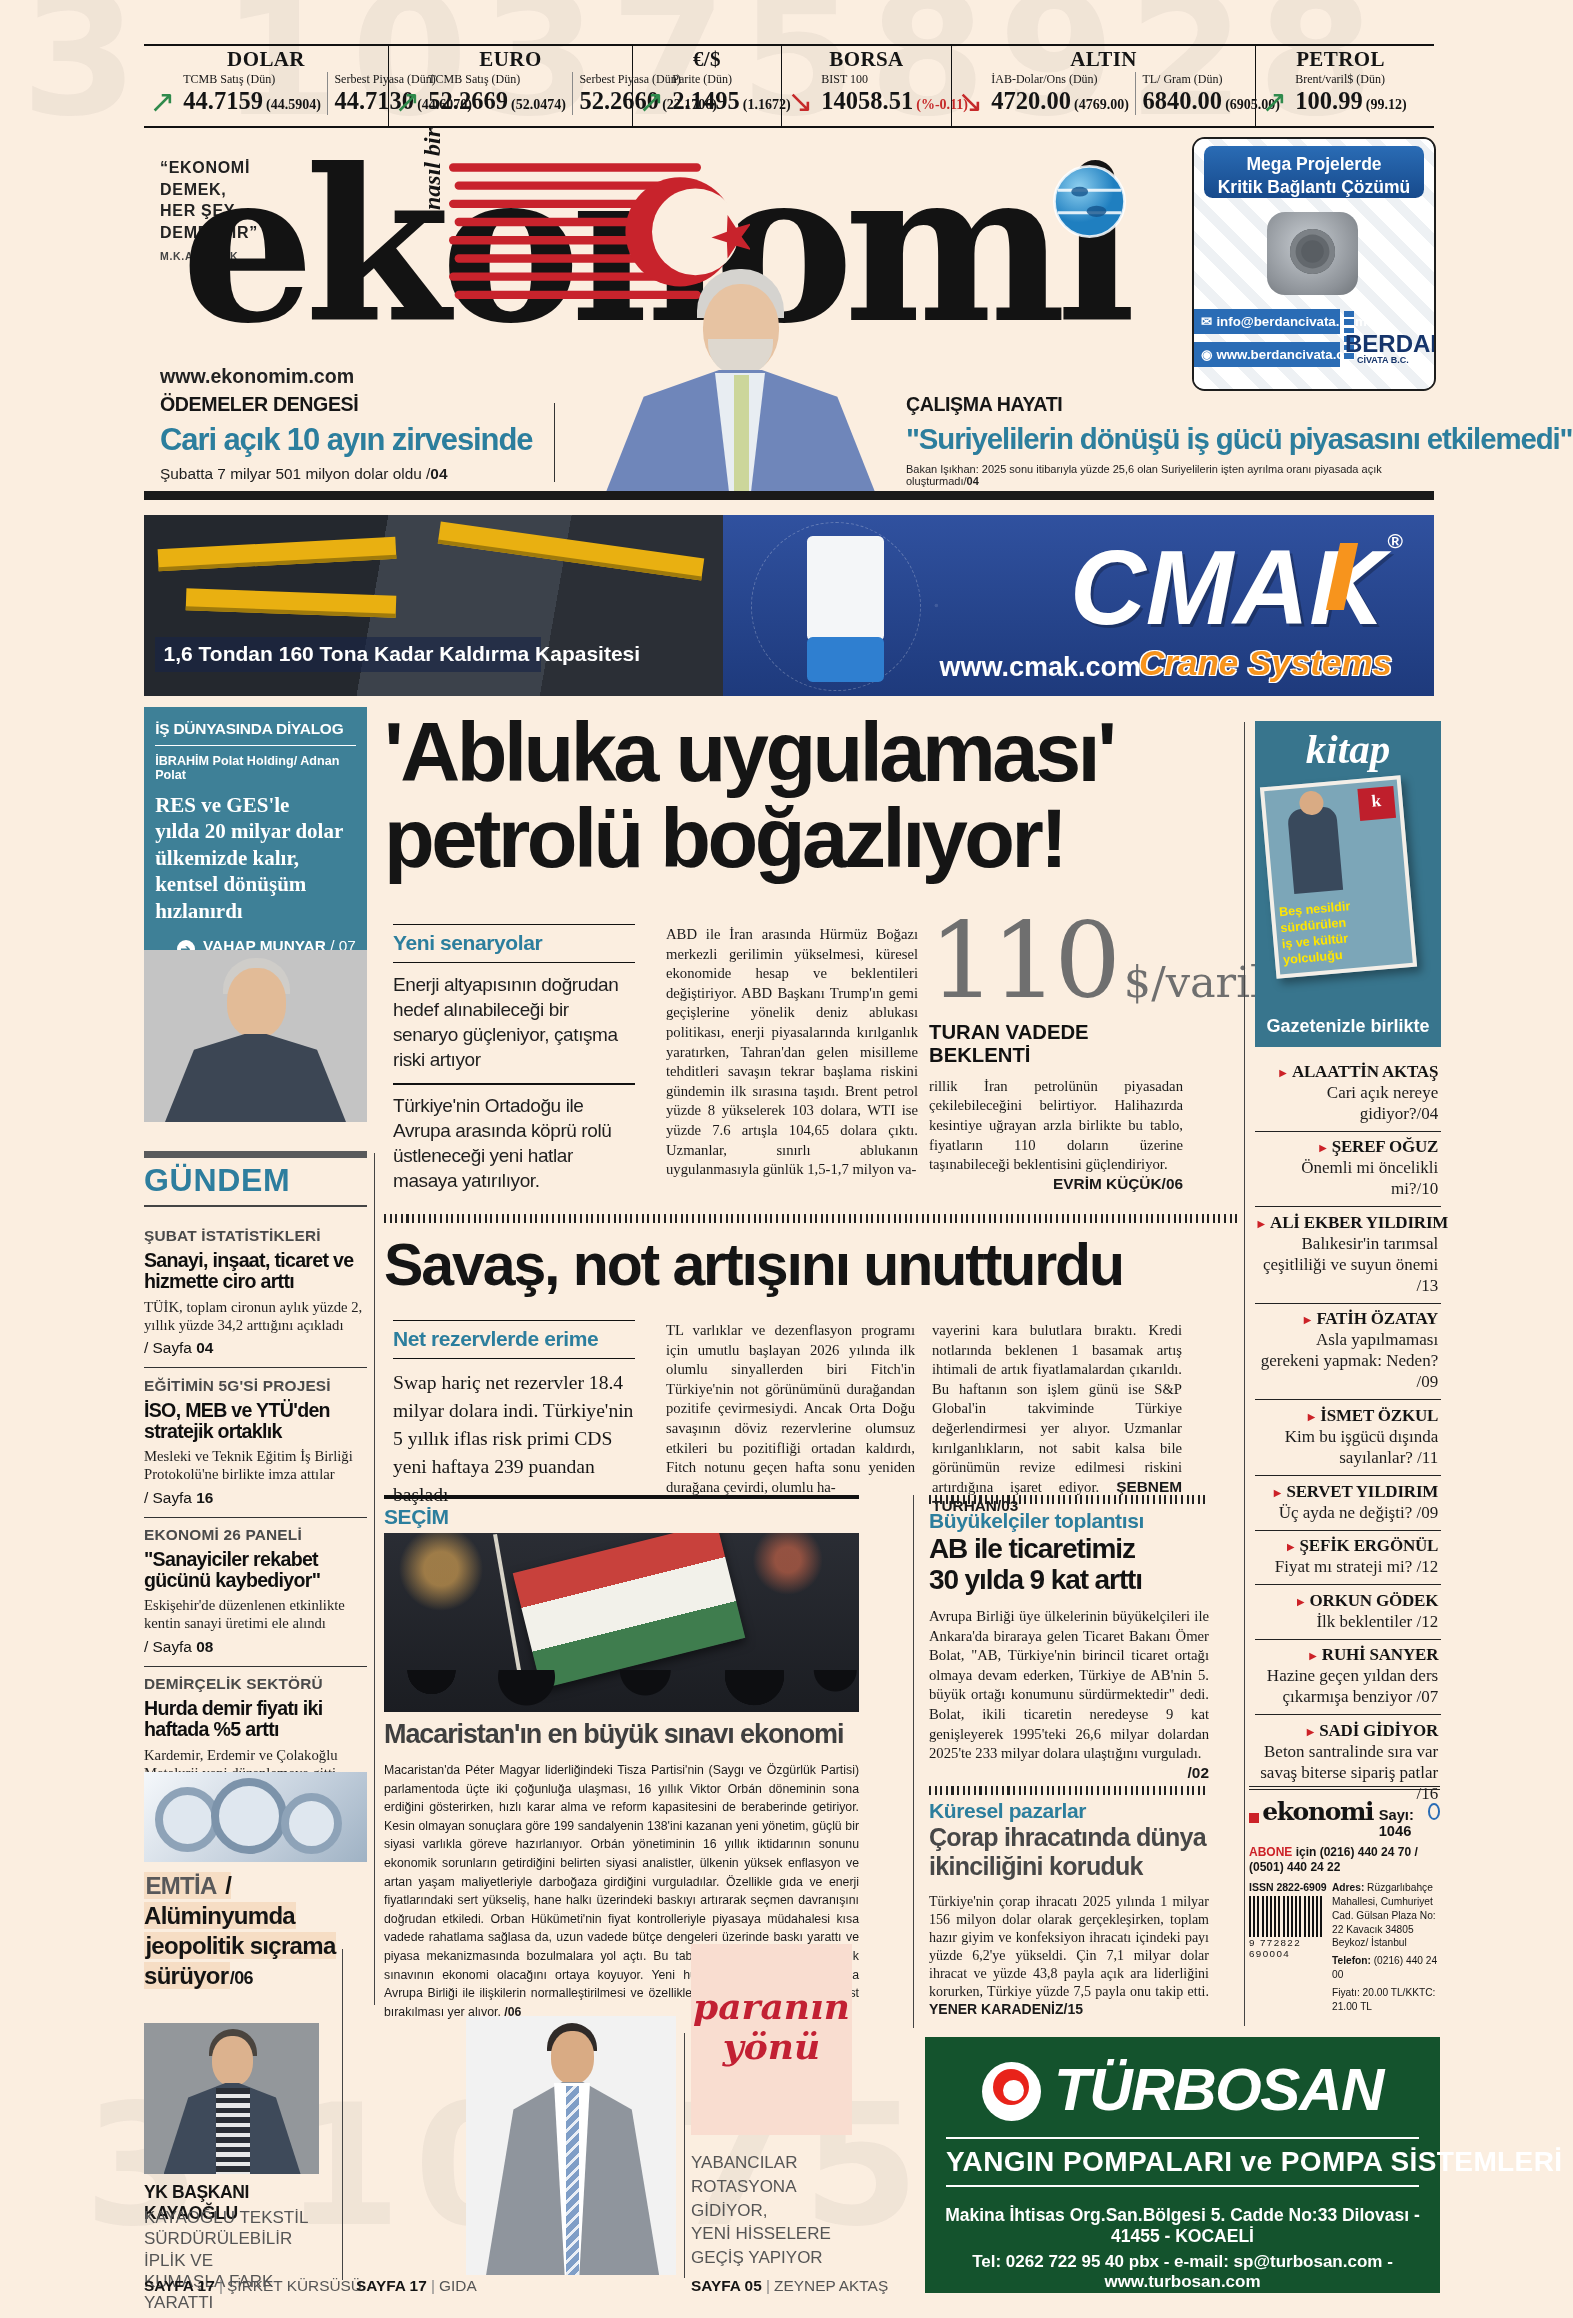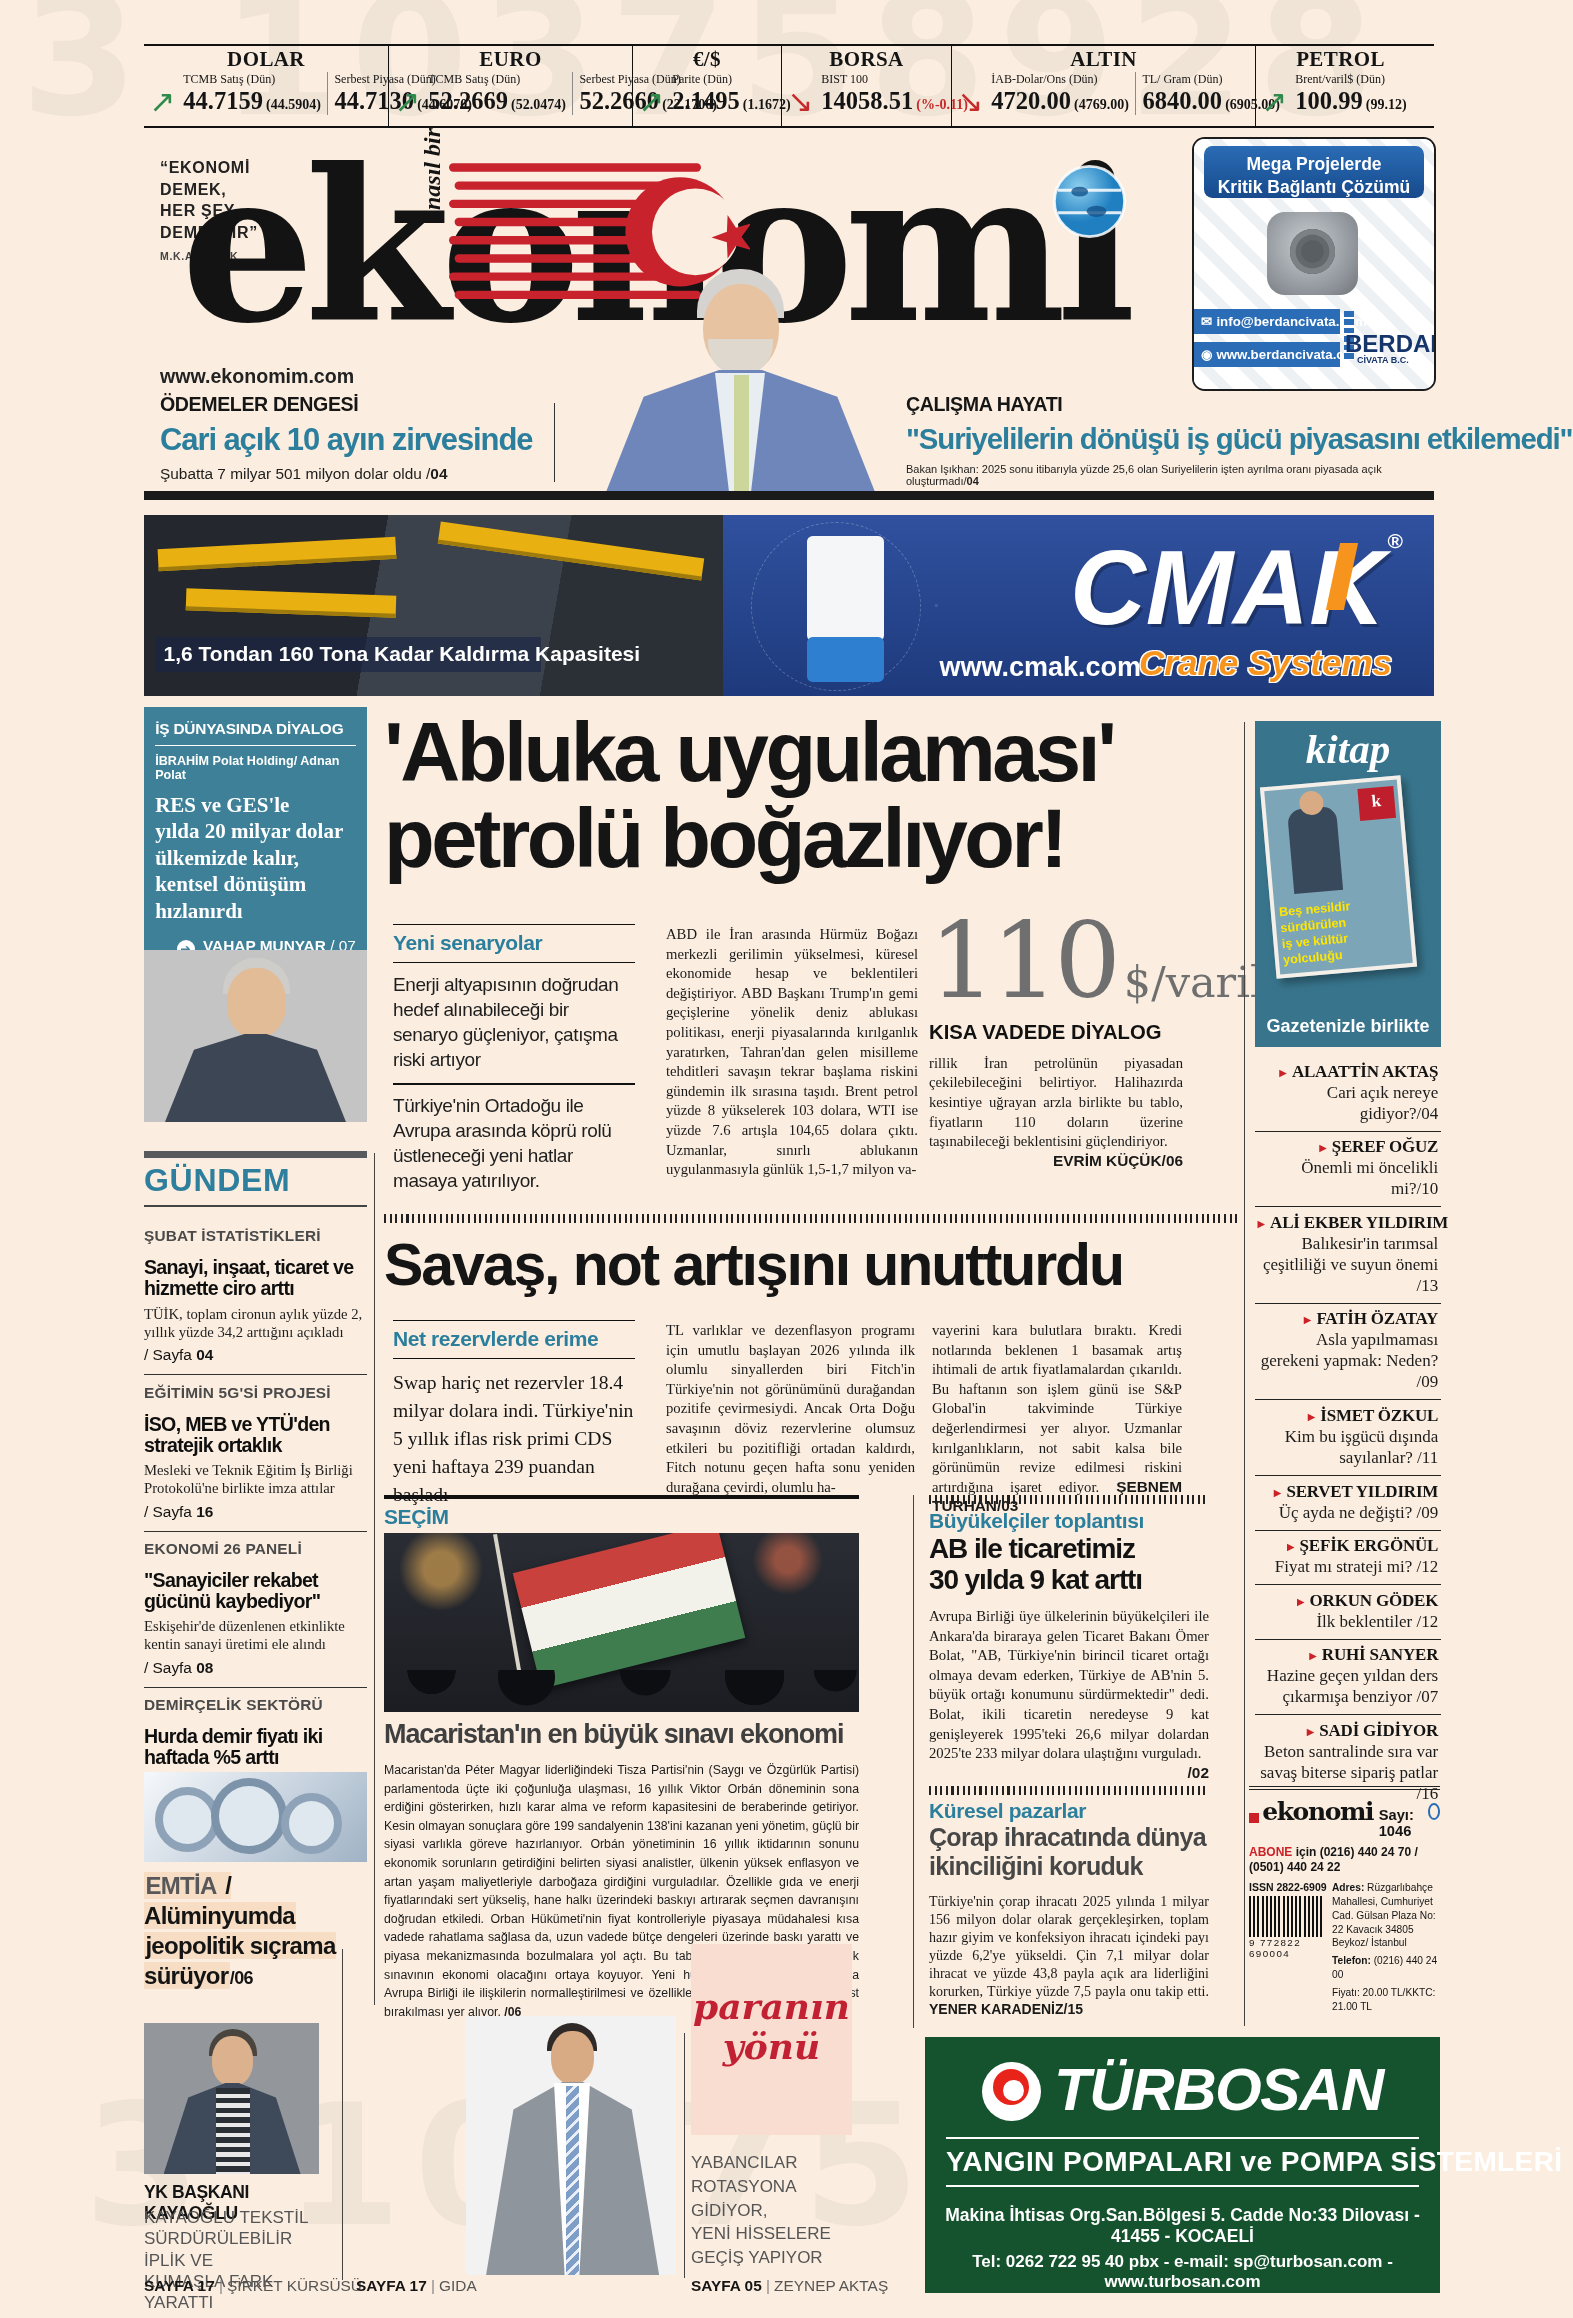"KISA VADEDE DİYALOG" div { text: KISA VADEDE DİYALOG -> TURAN VADEDE BEKLENTİ }
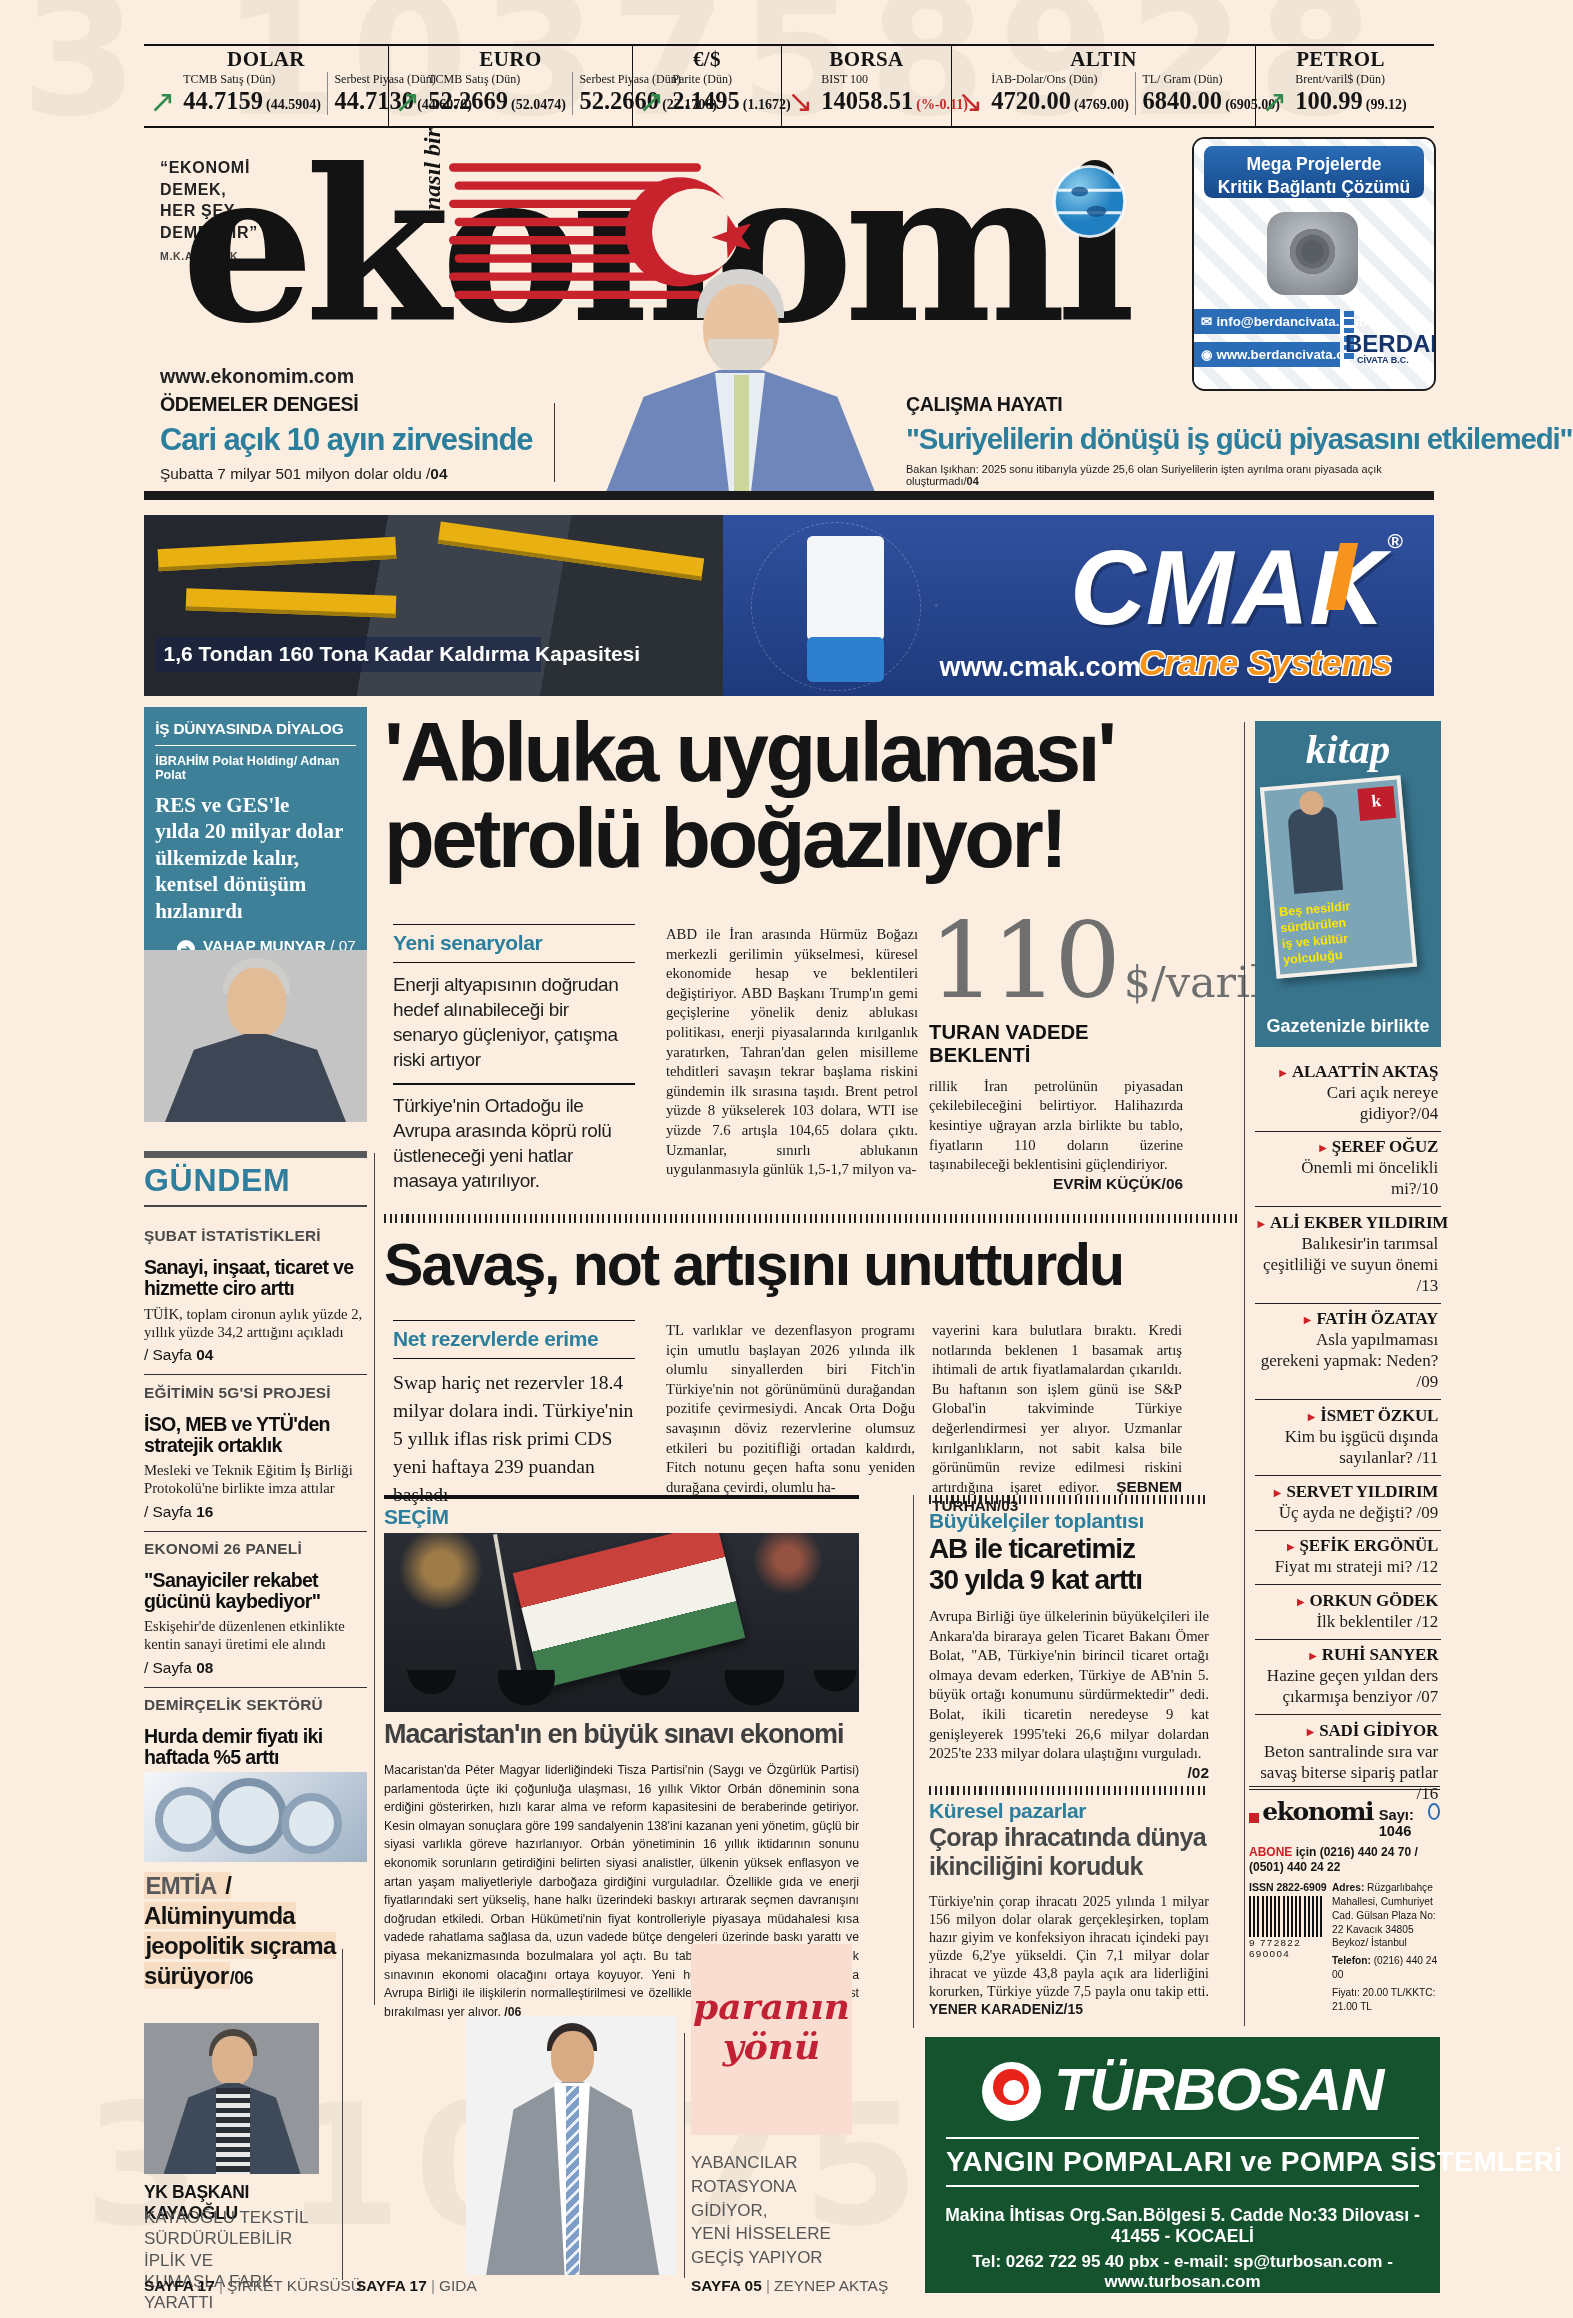"Sanayi, inşaat, ticaret ve hizmette" .g-headline { margin-top: 12px -> 5px }
